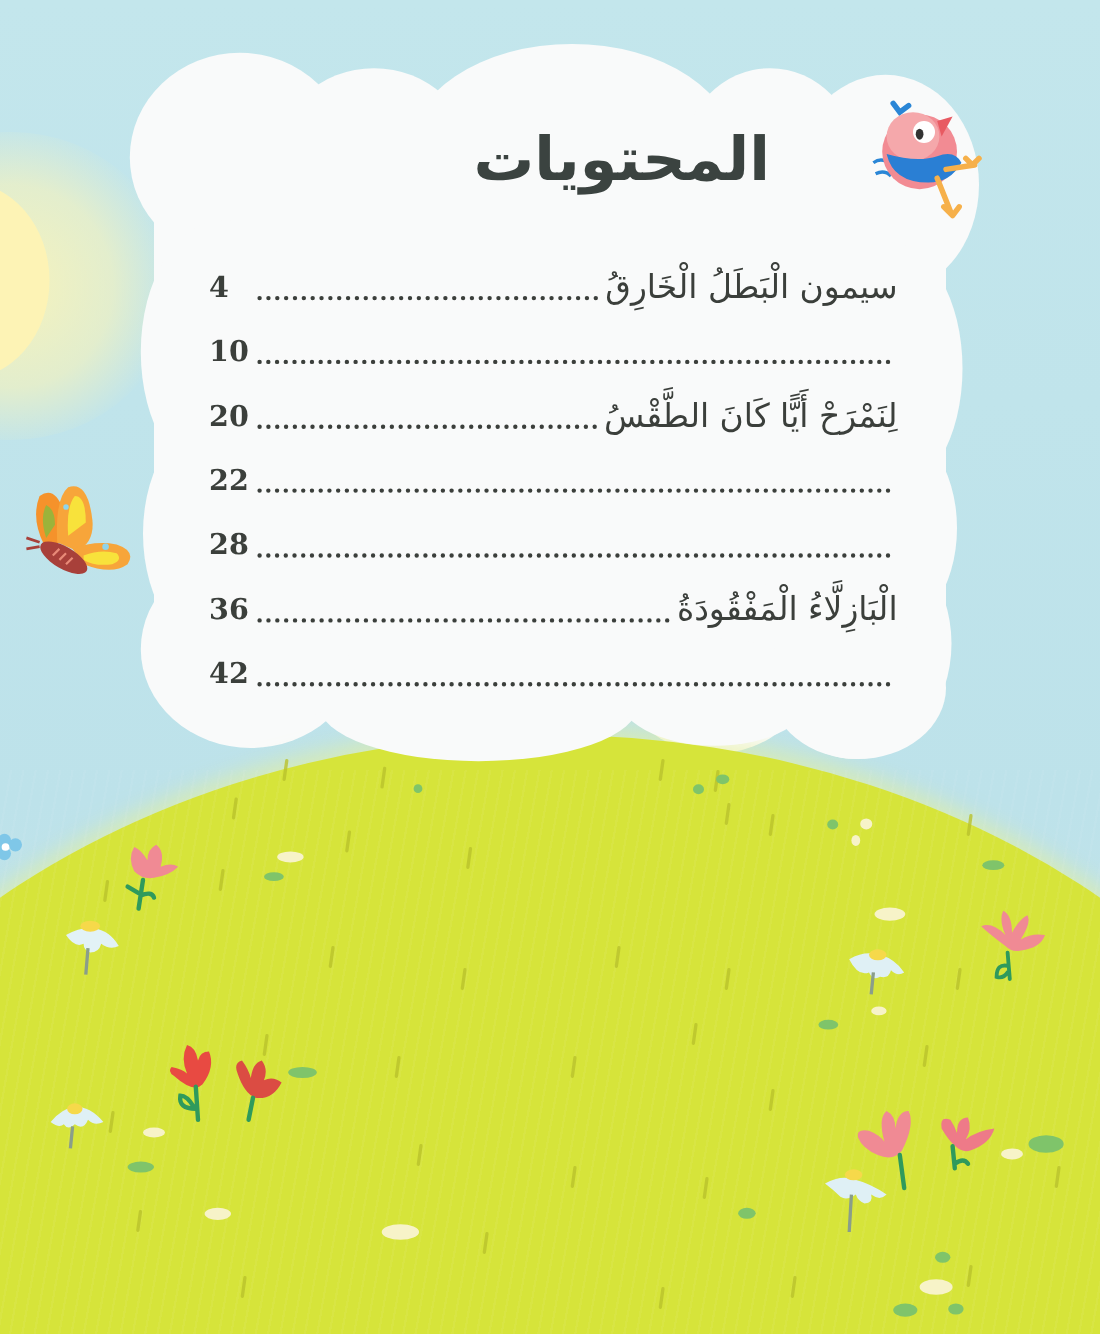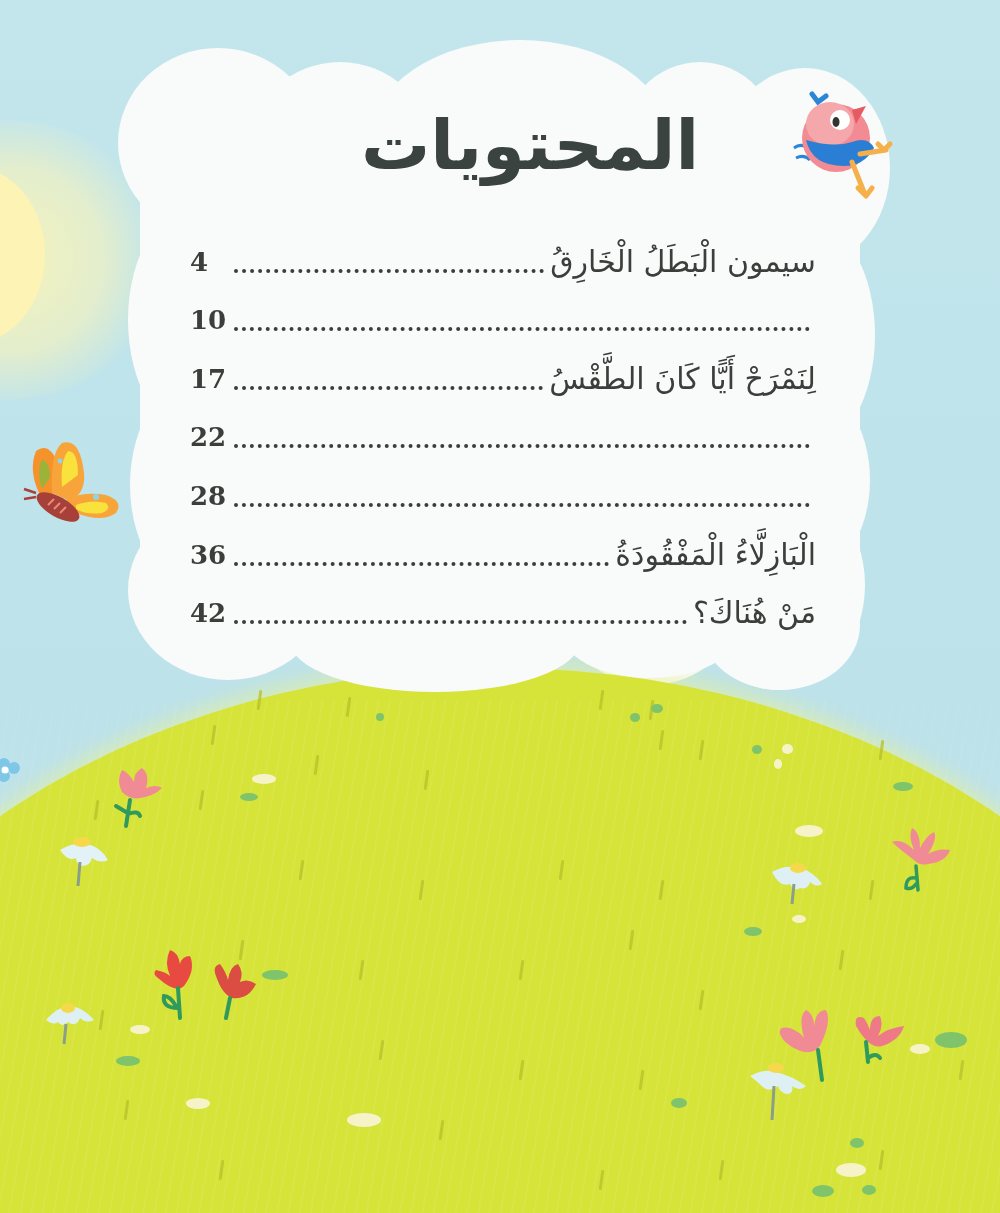"المحتويات" .title { font-size: 69px -> 55px; text-align: center -> right }
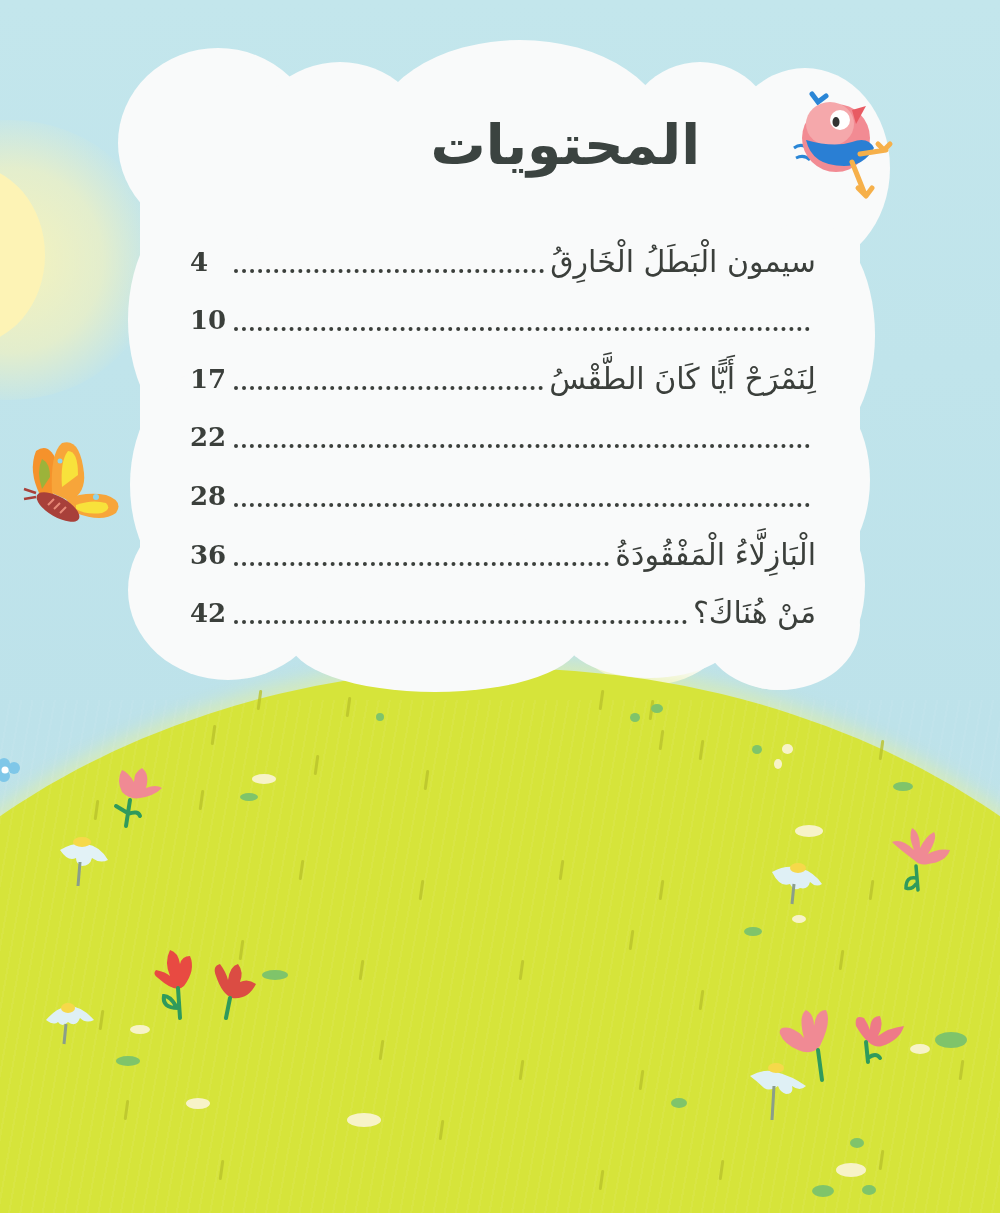"17" span.toc-page { text: 17 -> 20 }
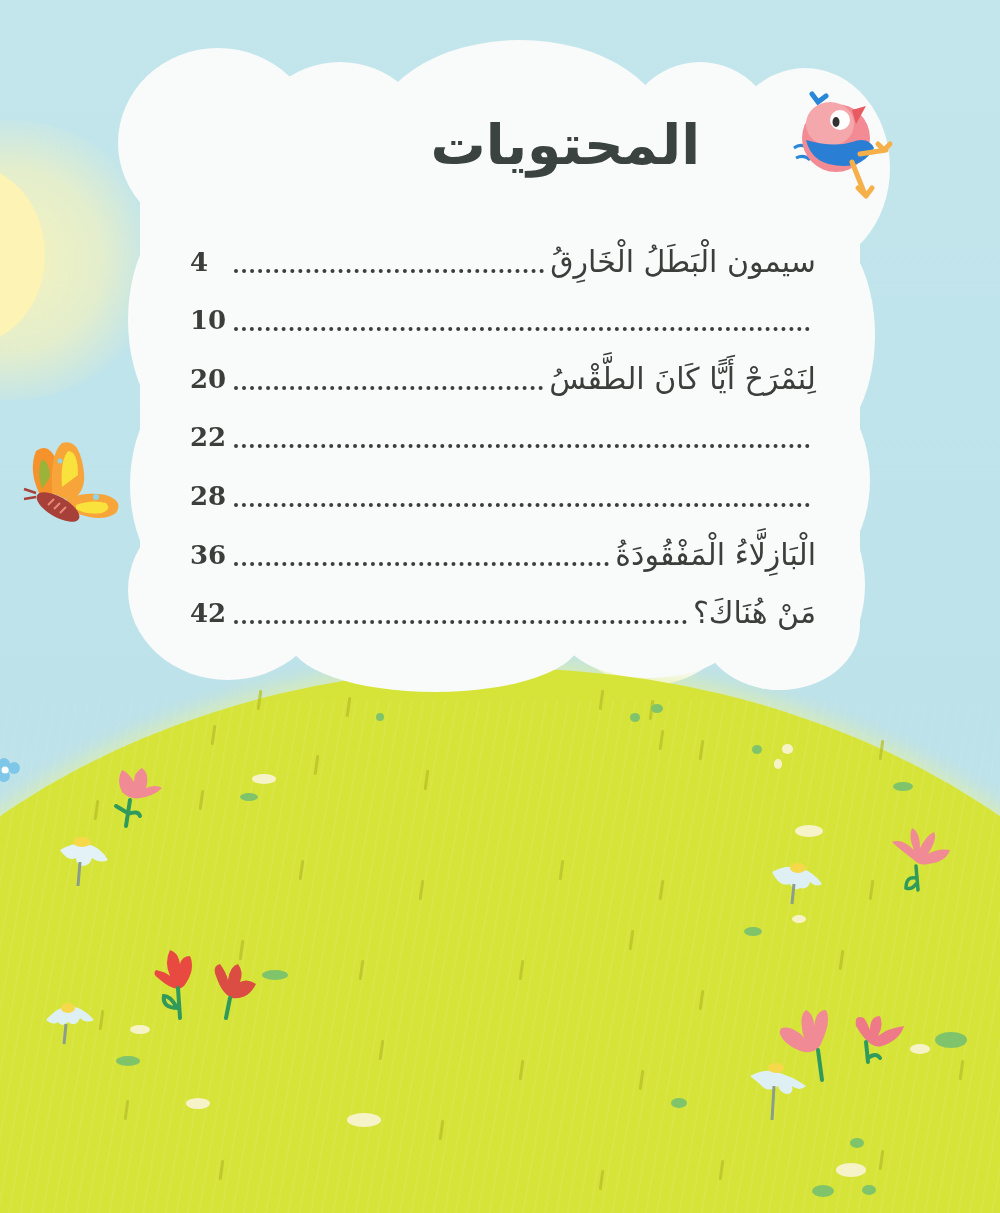"مَنْ هُنَاكَ؟" span.toc-title { html: <span>مَنْ هُنَاكَ؟</span> -> none }
